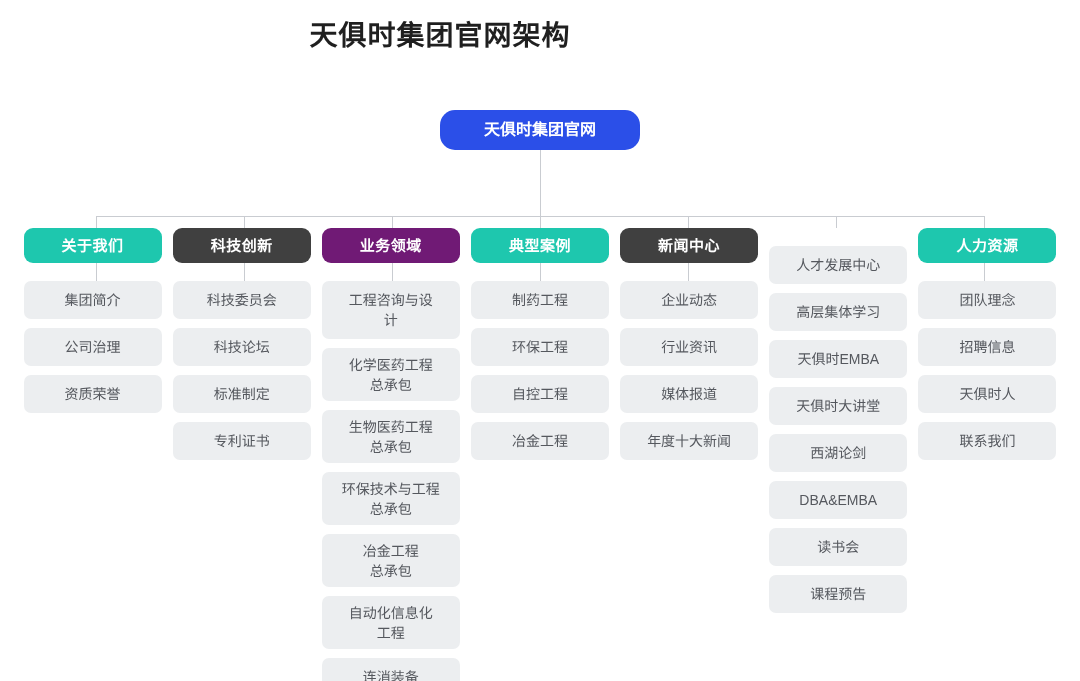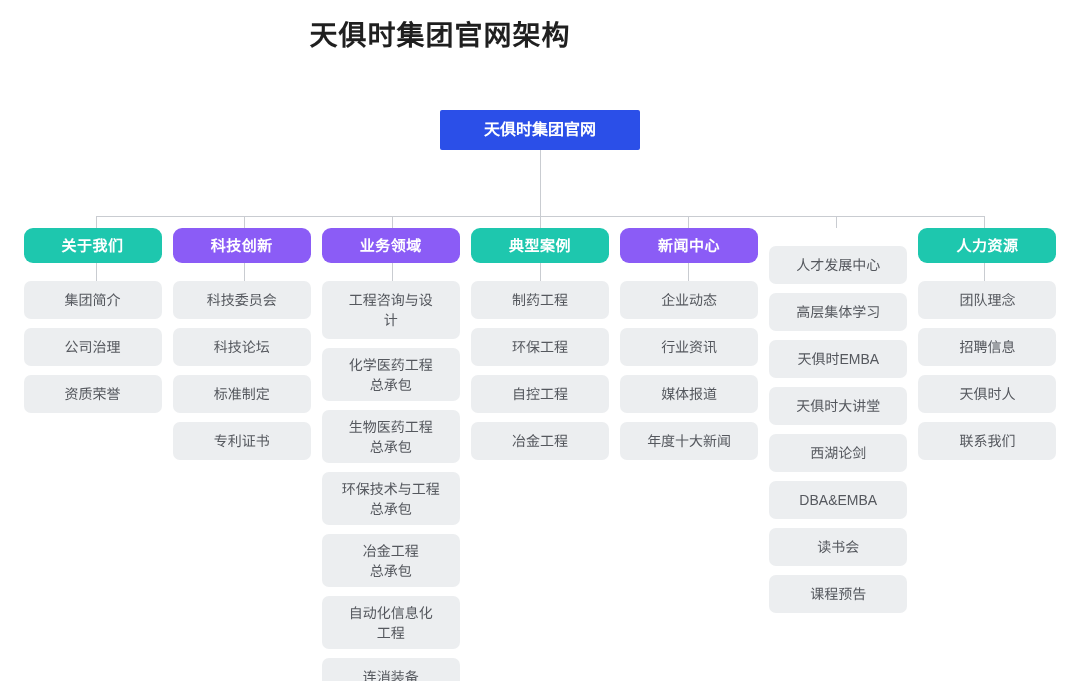"天俱时集团官网" #root-node { border-radius: 2px -> 15px }
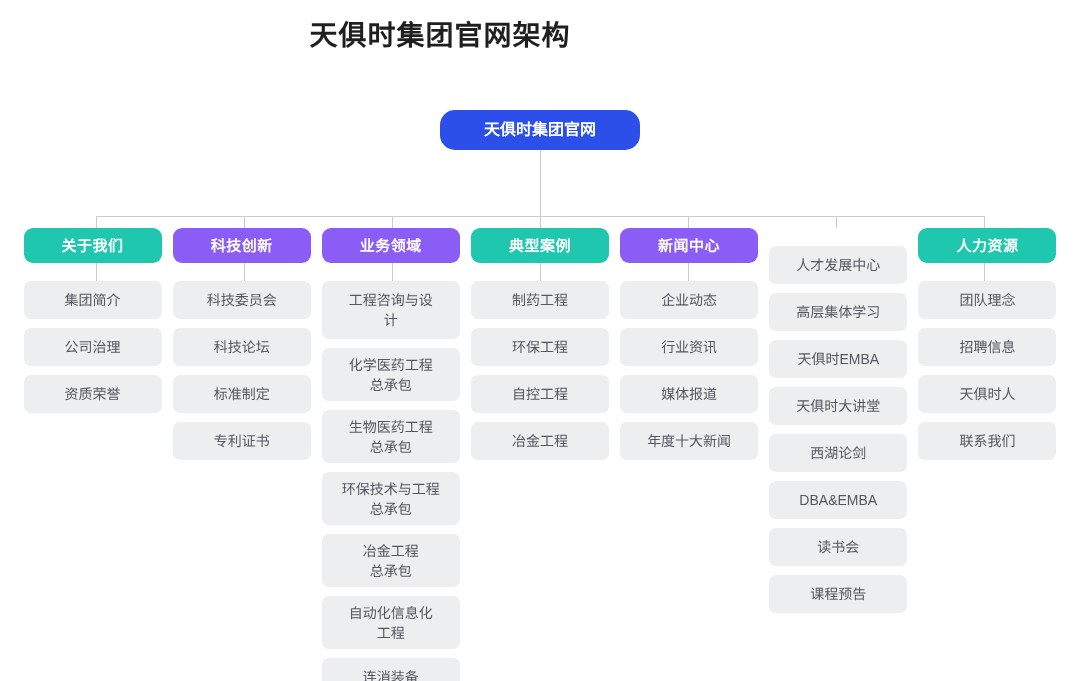"科技创新" .col-header.yellow { background: #8b5cf6 -> #404040 }
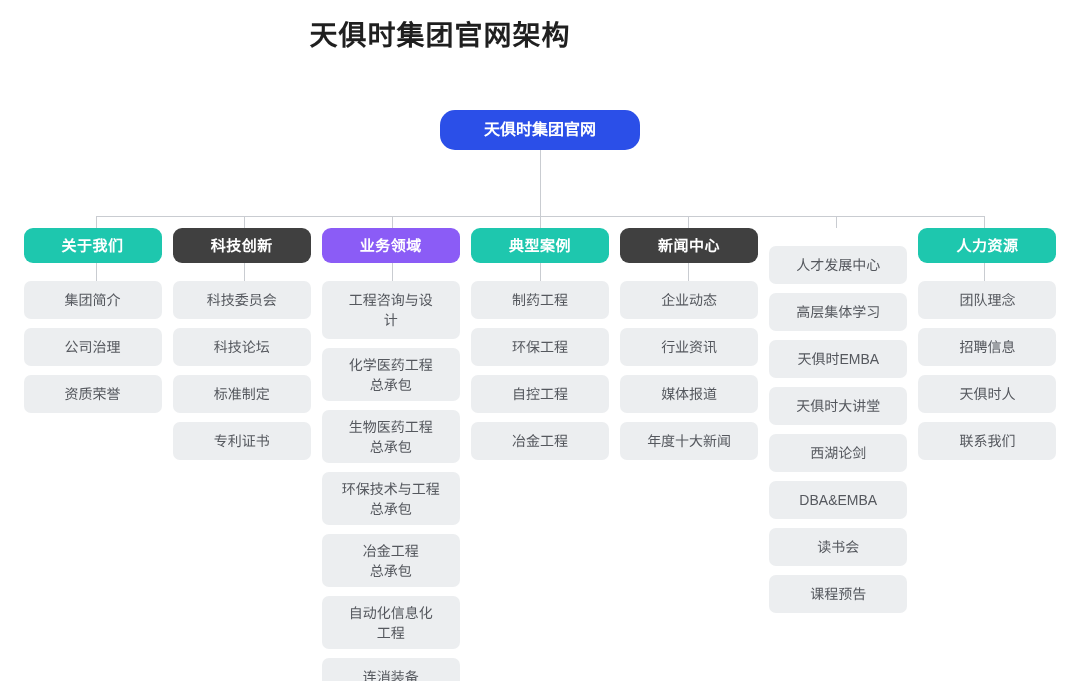"业务领域" .col-header.blue { background: #8b5cf6 -> #701a75 }
